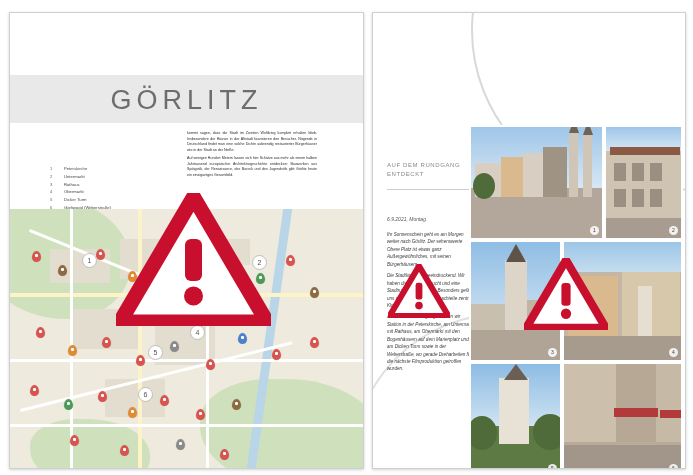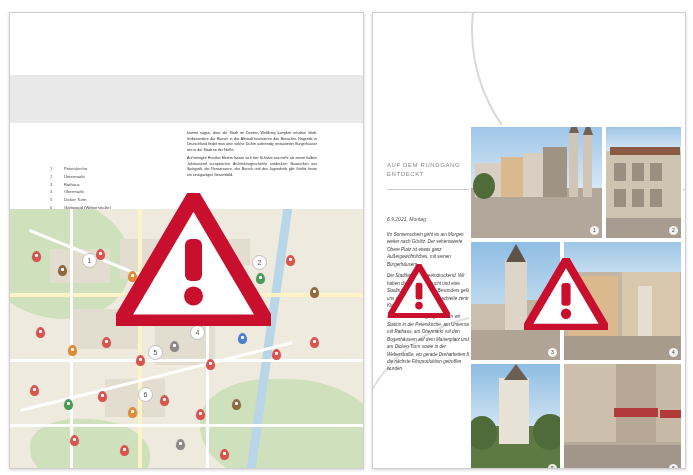"GÖRLITZ" div.left-title { html: none -> <div>GÖRLITZ</div> }
